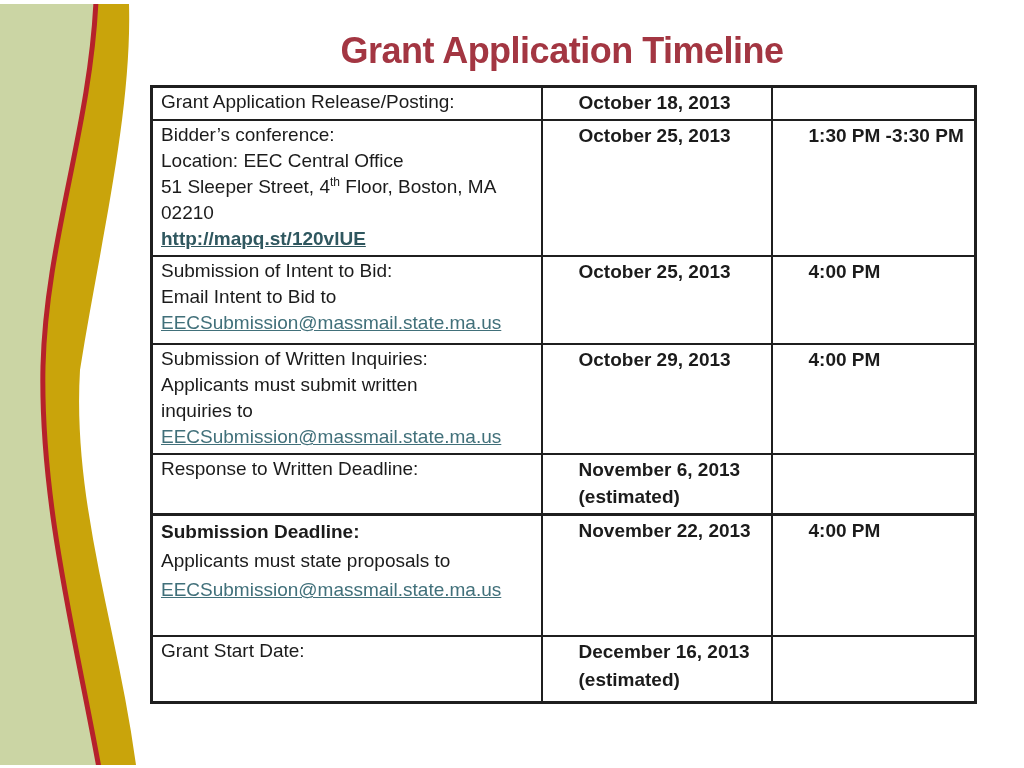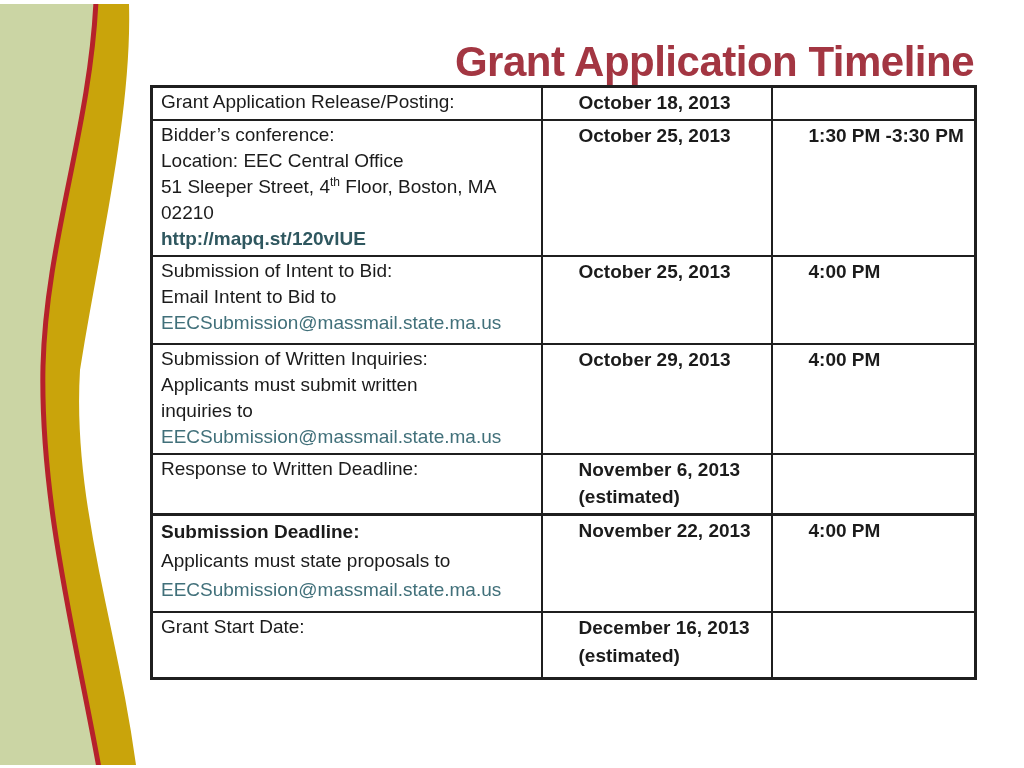"Grant Application Timeline" .title { font-size: 42px -> 36px; text-align: right -> center; top: 38px -> 30px }
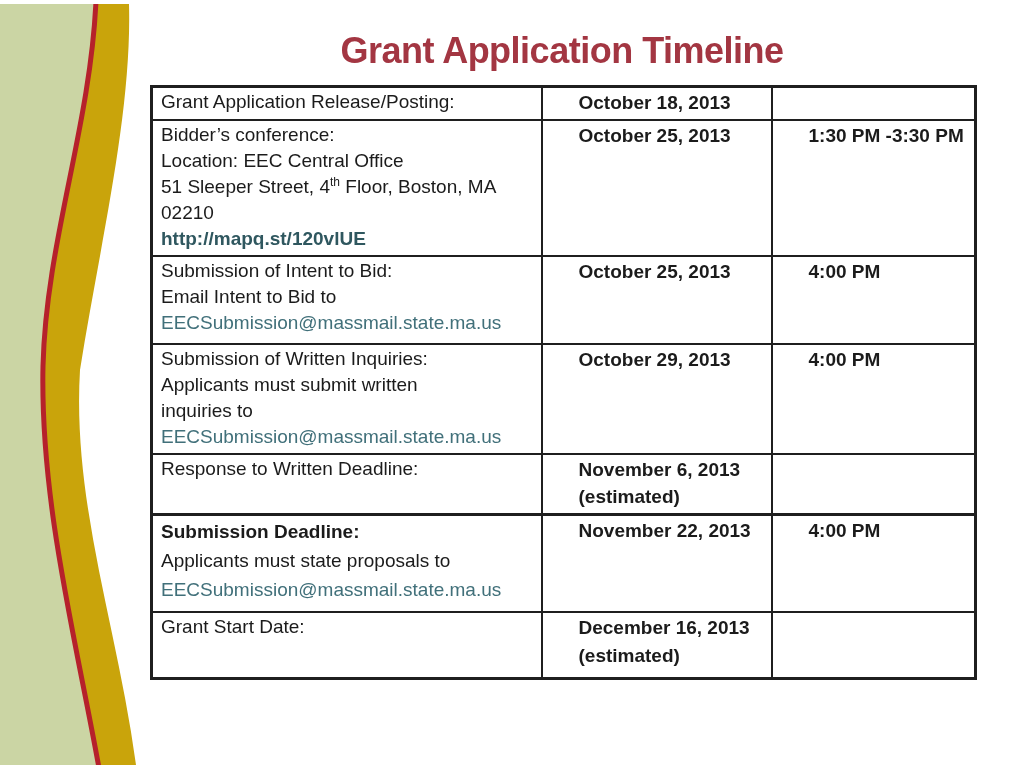"http://mapq.st/120vlUE" a.link,a.link-bold { text-decoration: none -> underline }
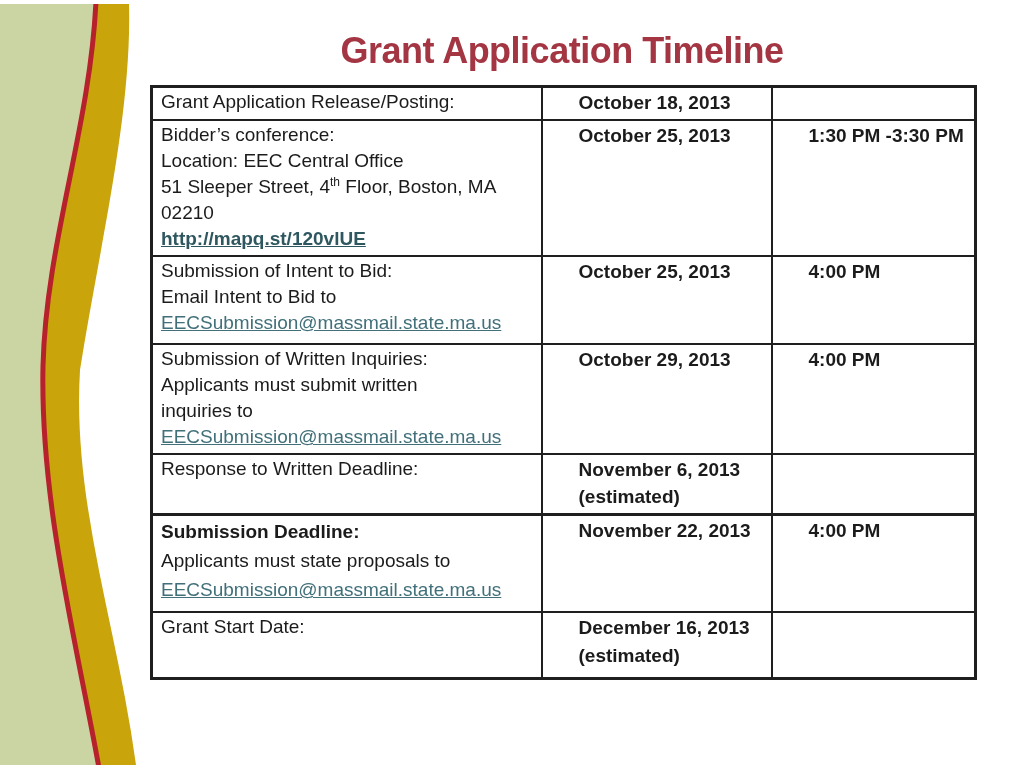"Submission Deadline:" tr.emphasis { height: 98px -> 122px }
